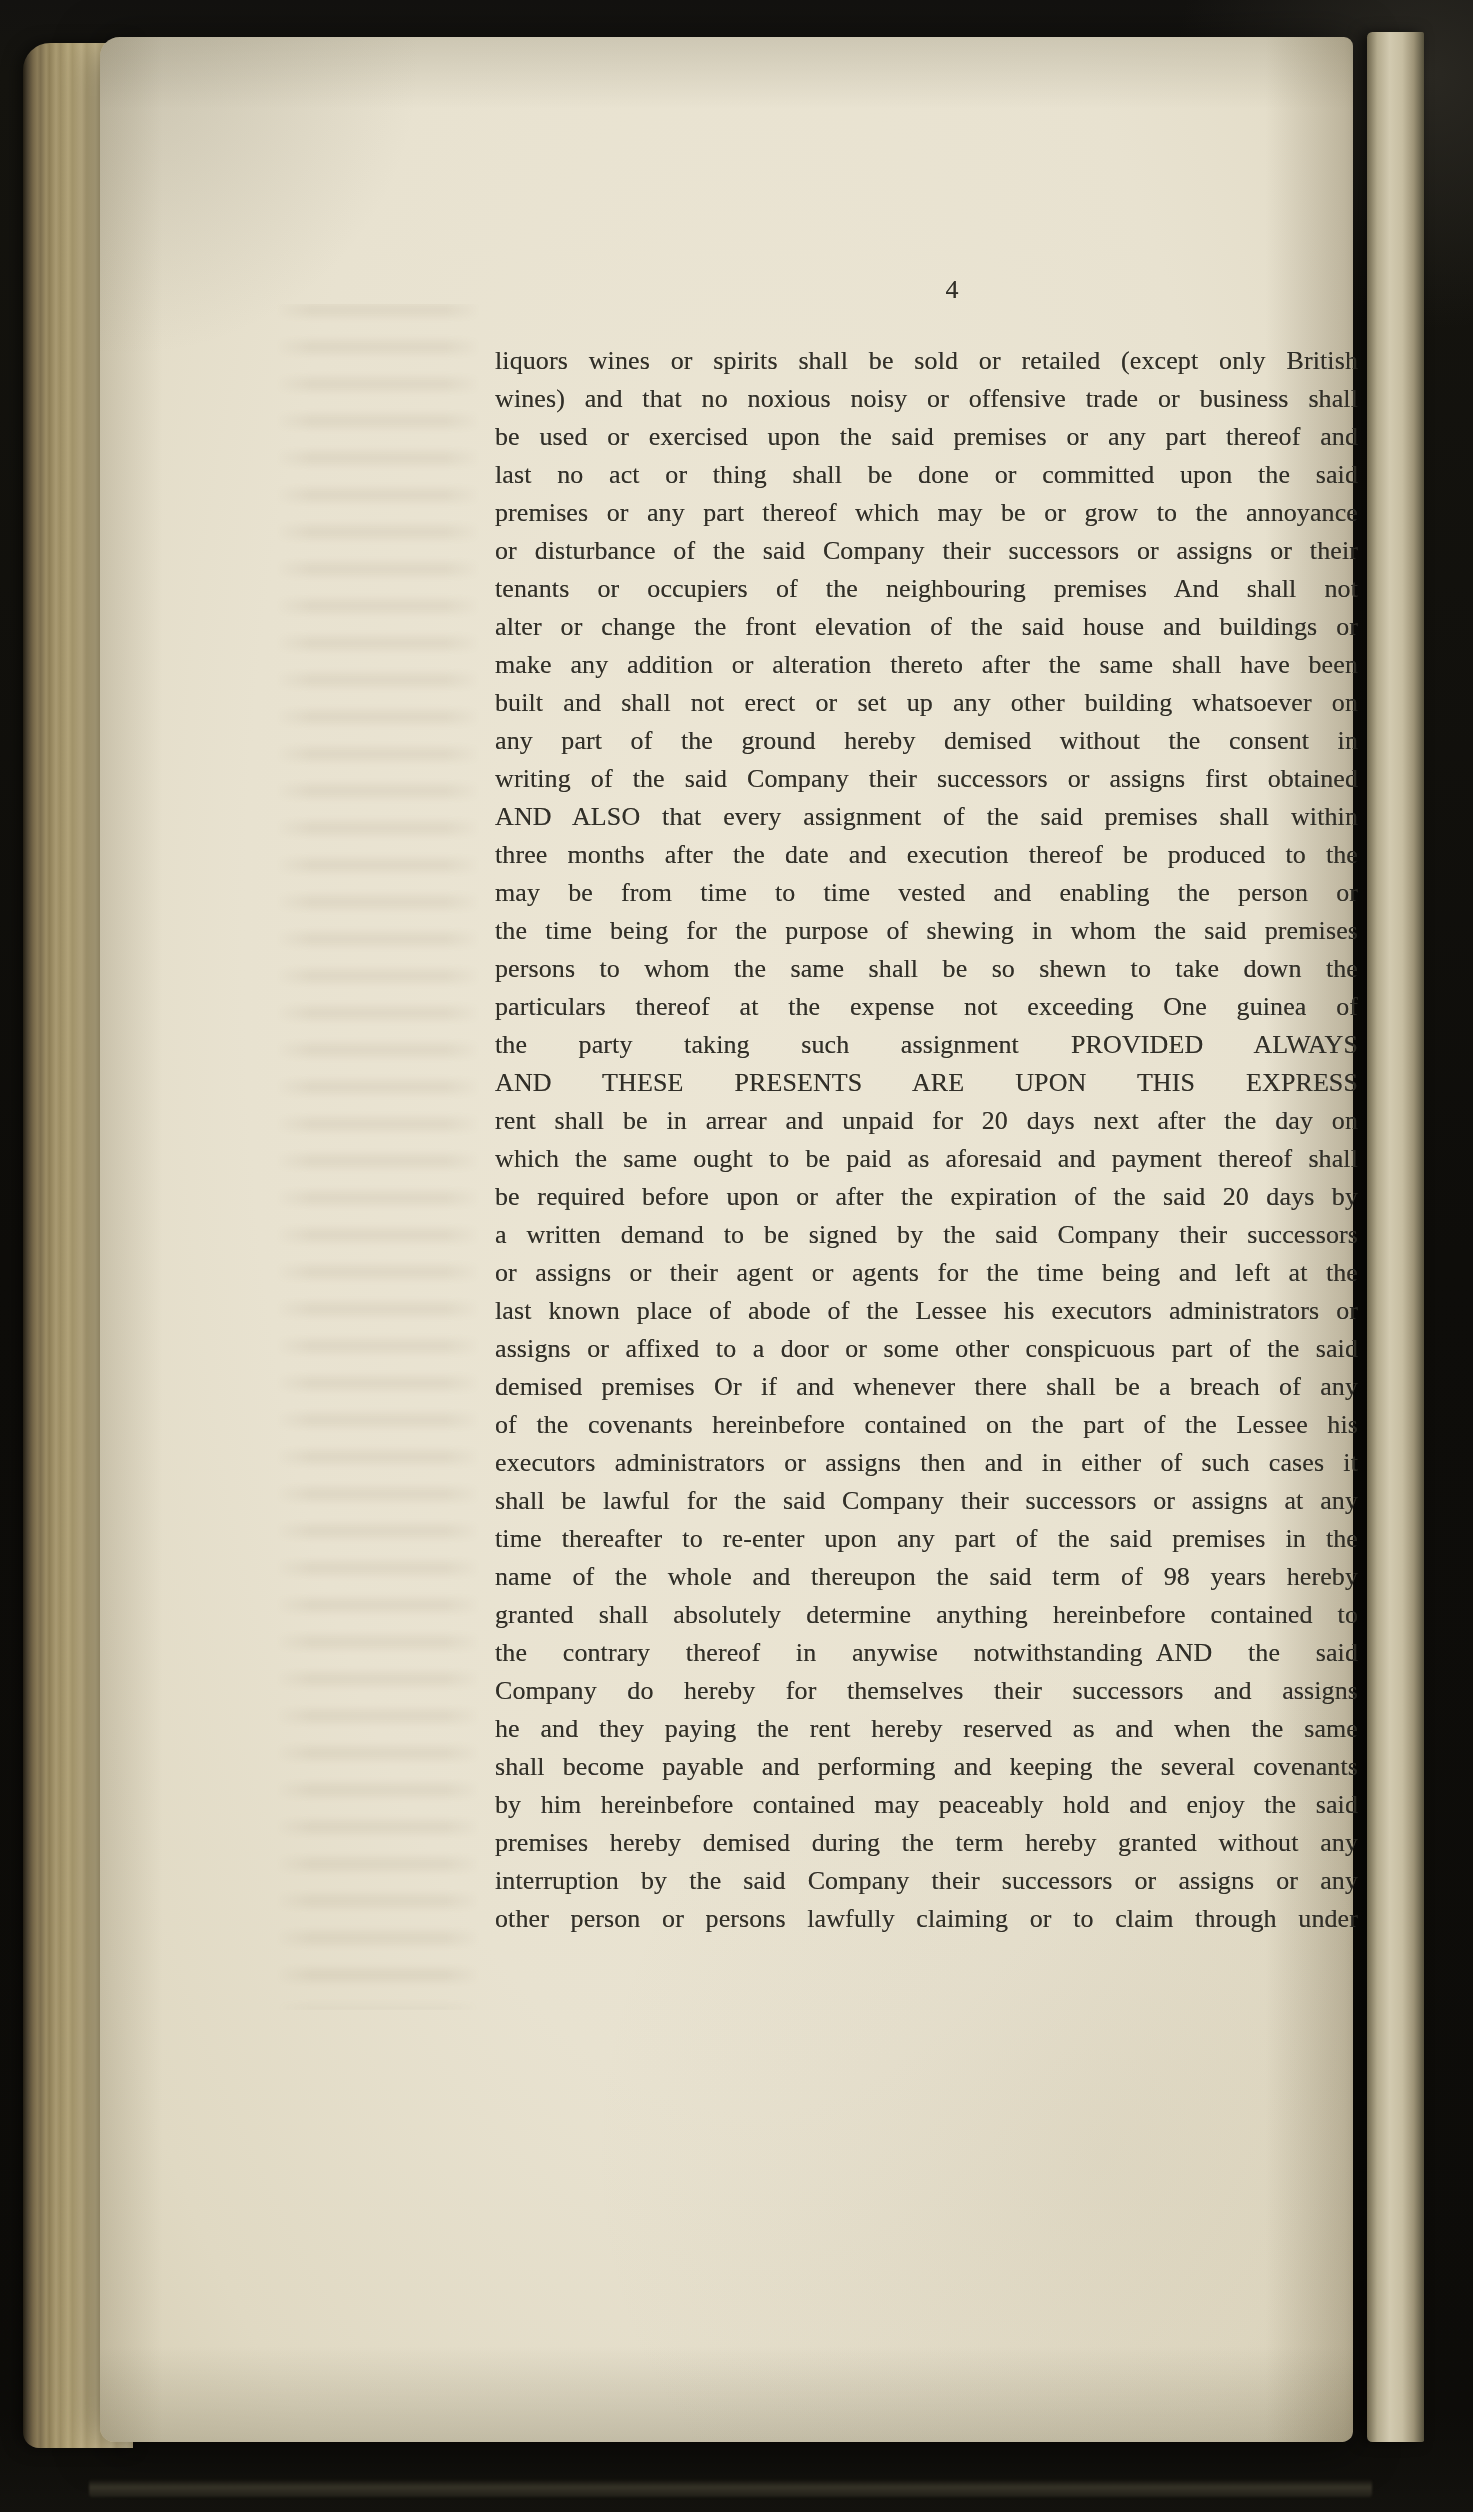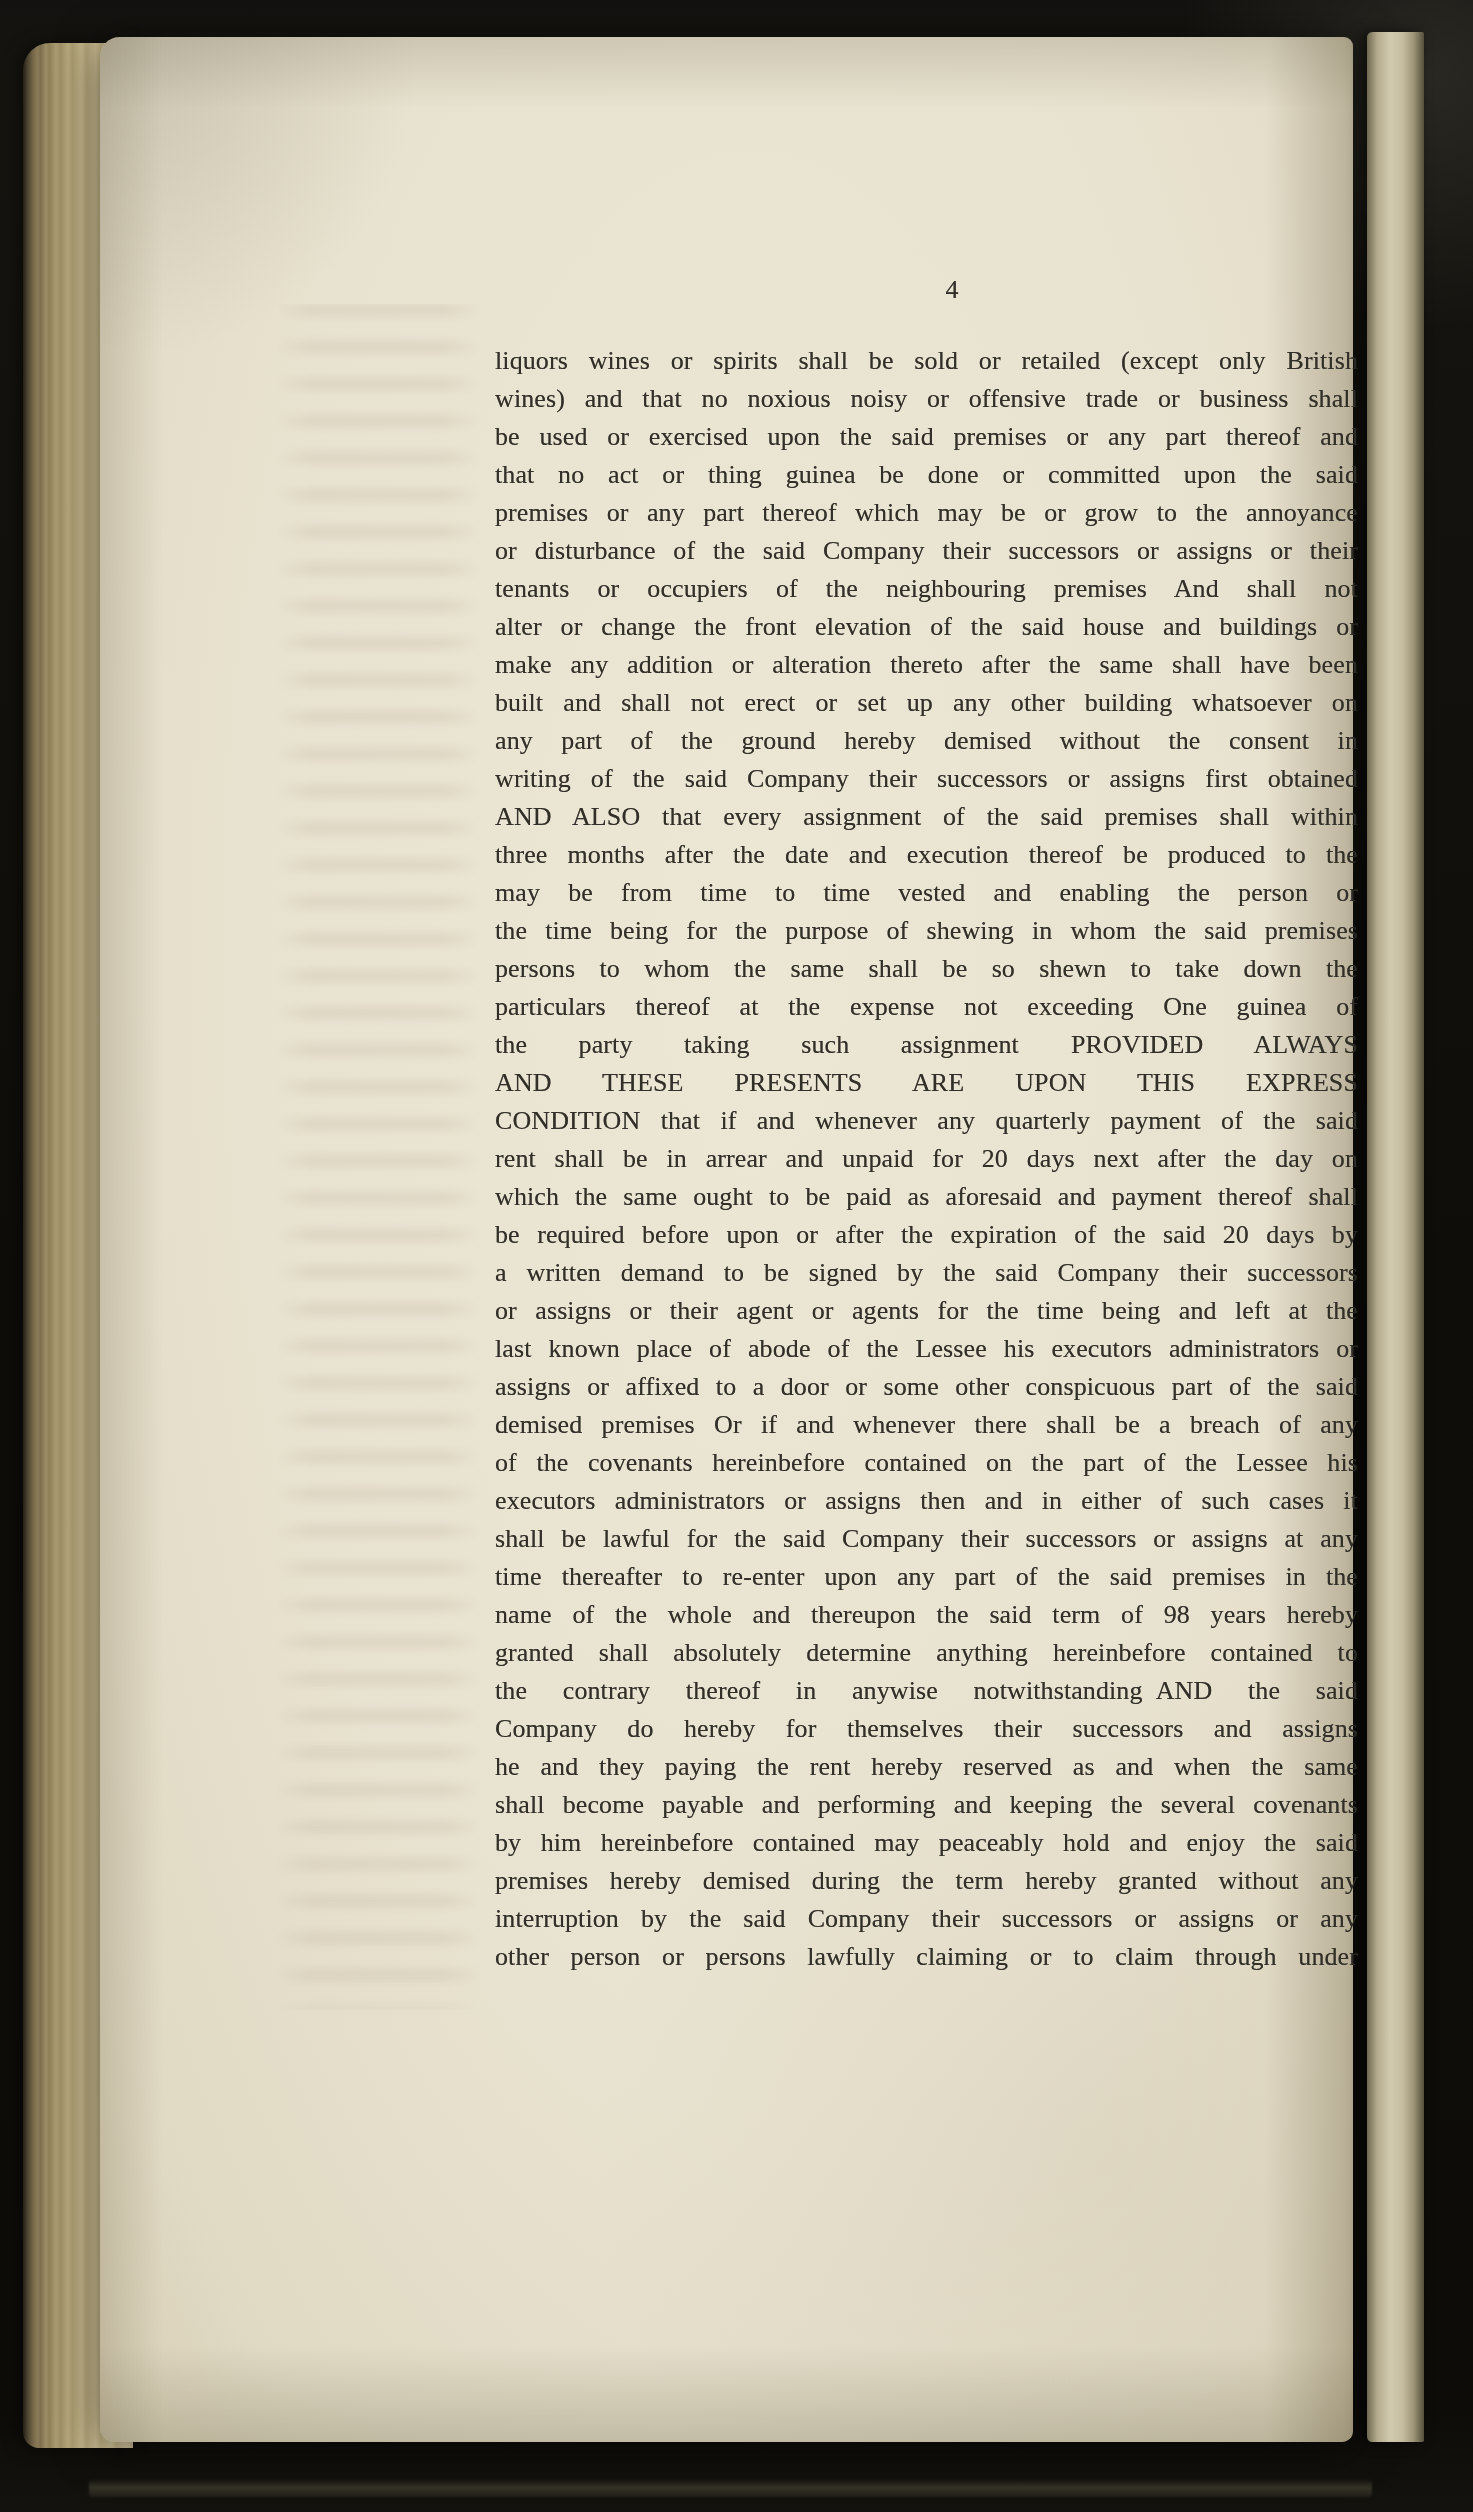"that no act or thing" div.line { text: that no act or thing guinea -> last no act or thing shall }
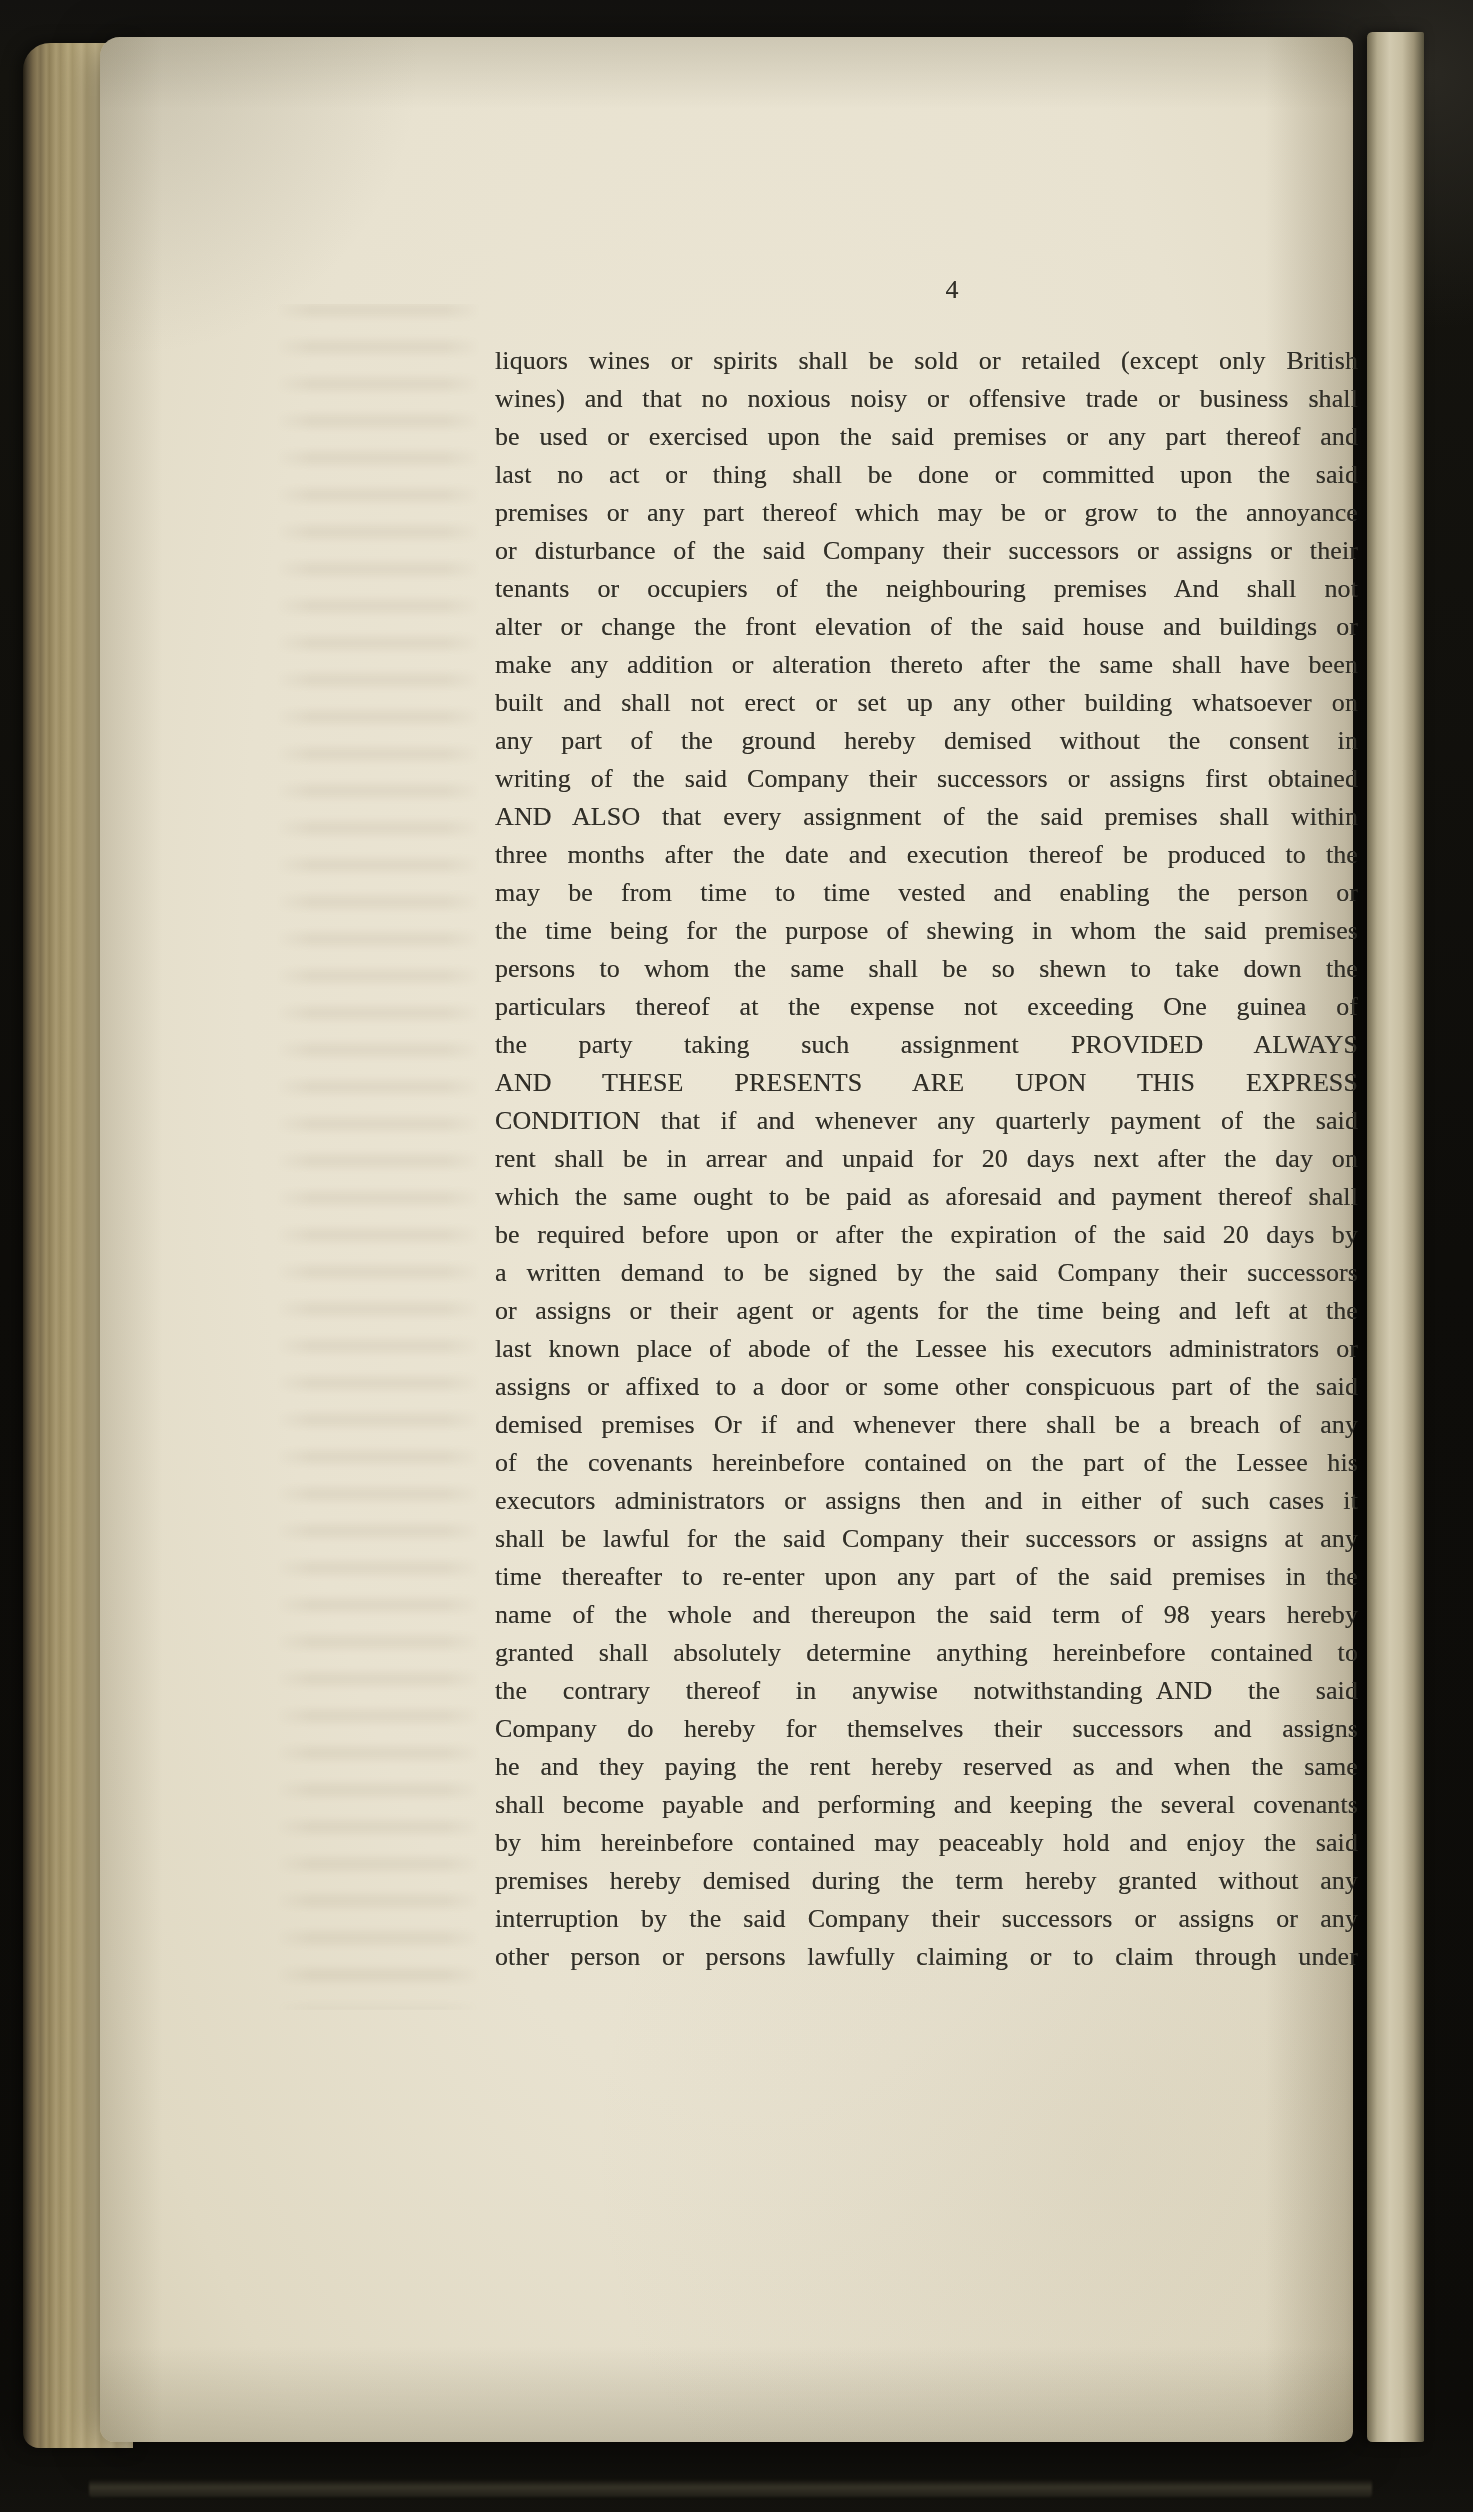"CONDITION that if and whenever" div.line { html: <div>CONDITION that if and whenever any quarterly payment of the said</div> -> none }
